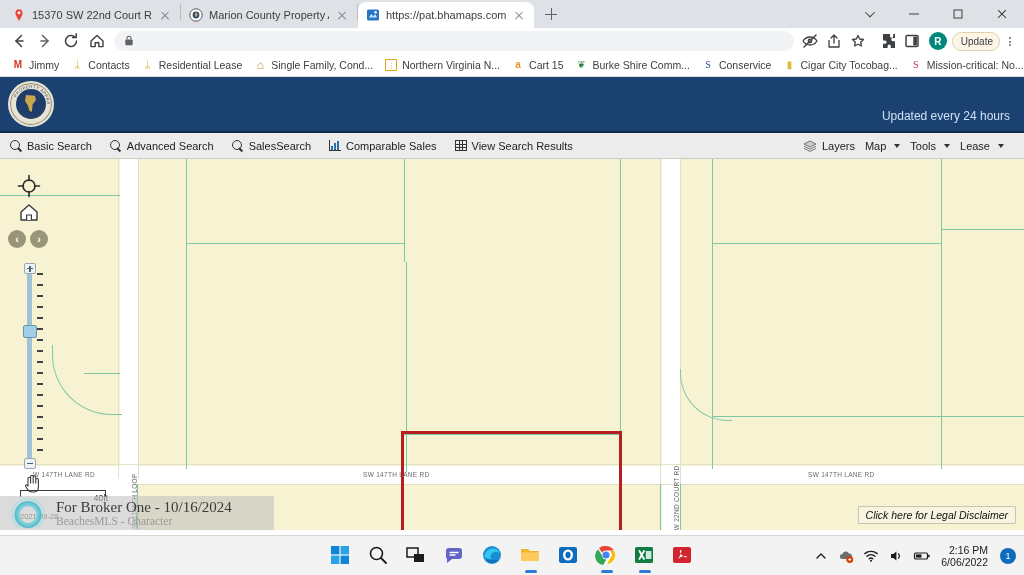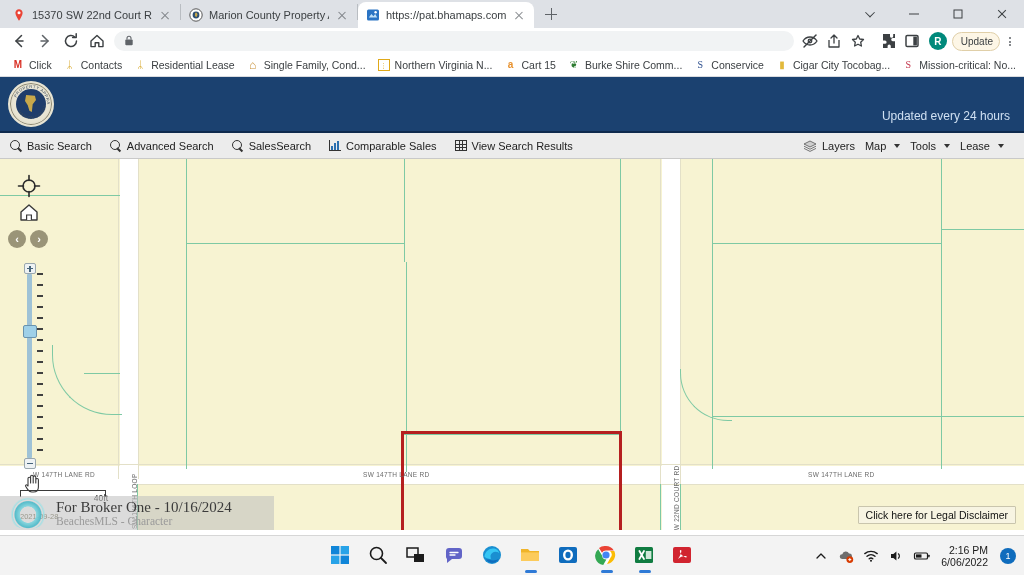"Click" span { text: Click -> Jimmy }
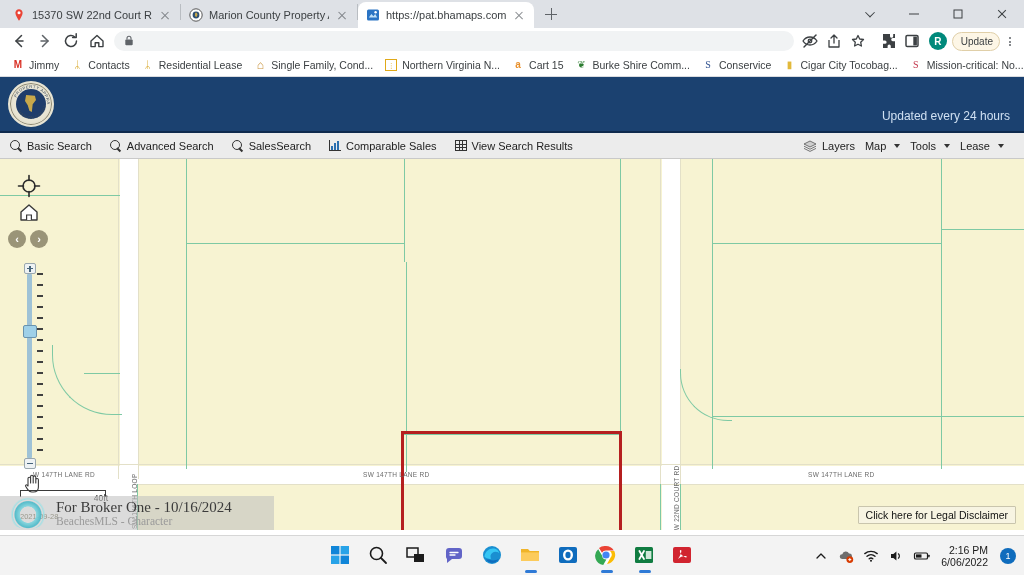"Click here for Legal Disclaimer" .disclaimer { font-style: none -> italic }
